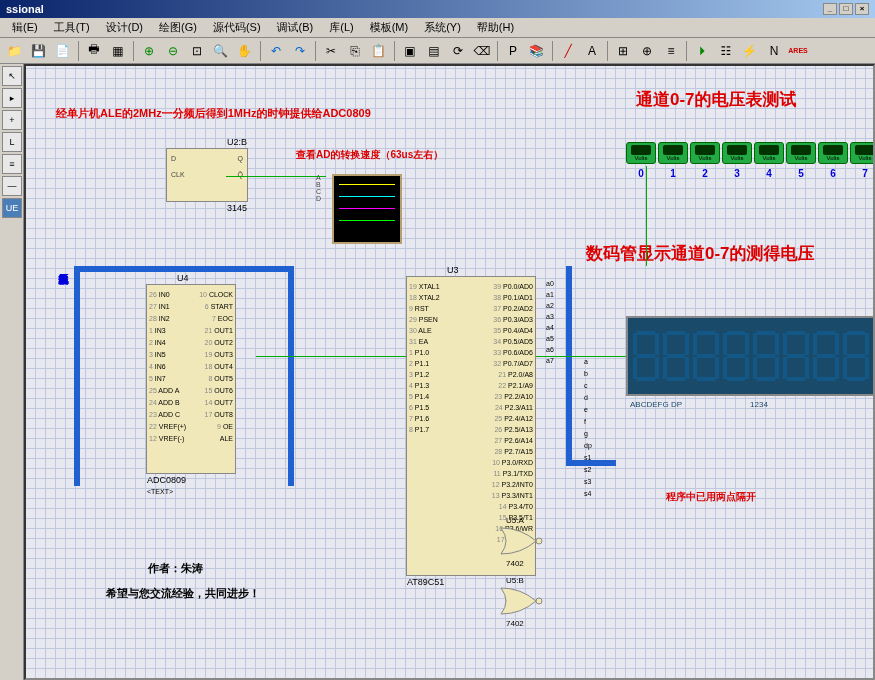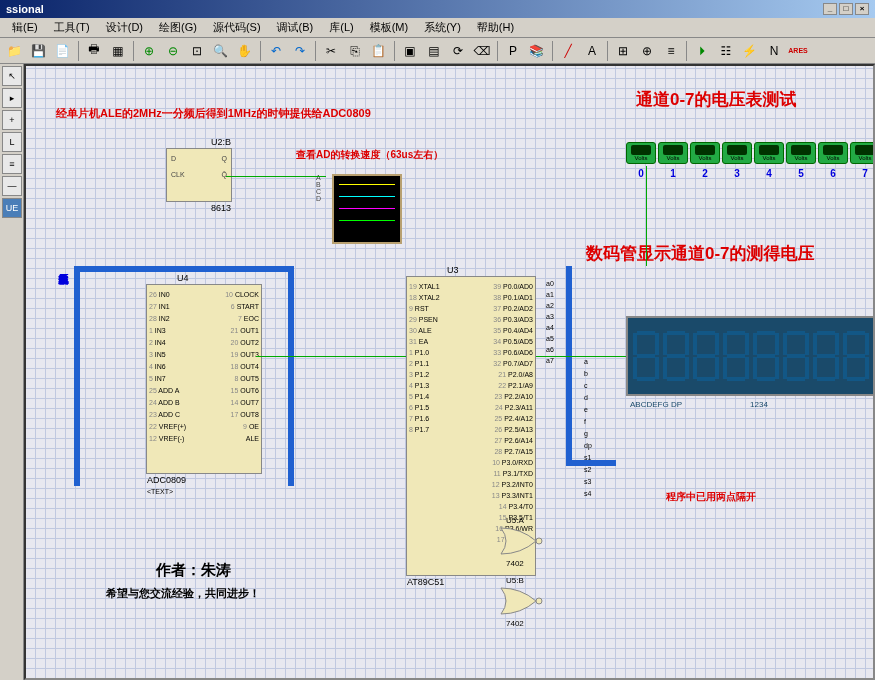"U2:B" div.chip { width: 66px -> 82px }
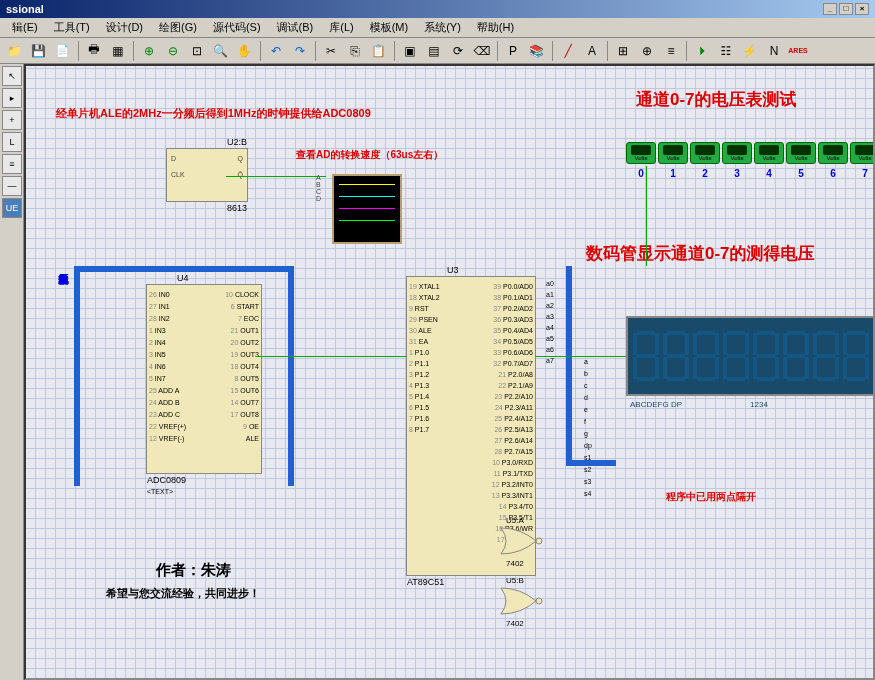"8613" div.chip-label { text: 8613 -> 3145 }
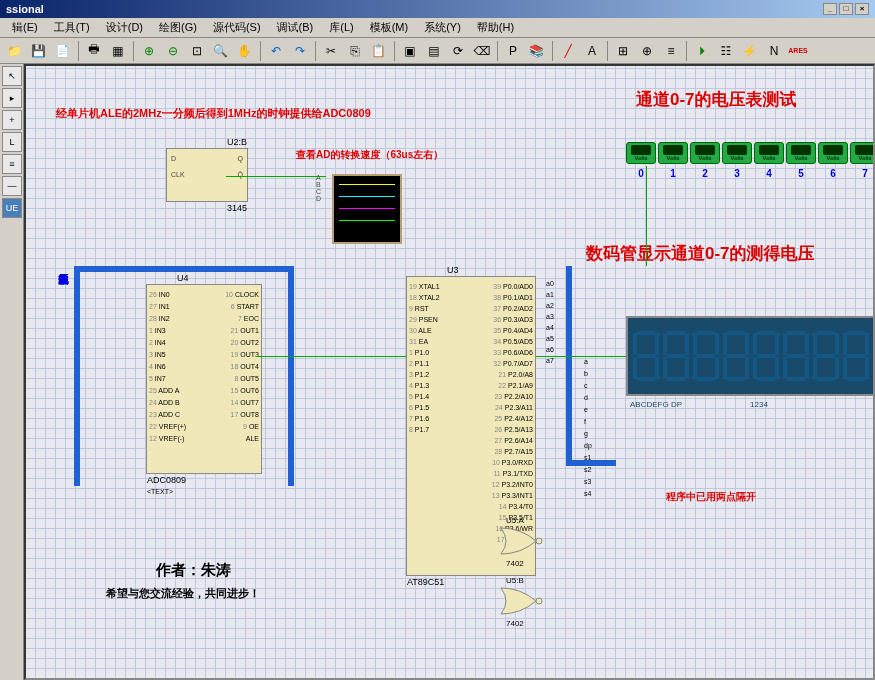"U4" div.chip { width: 116px -> 90px }
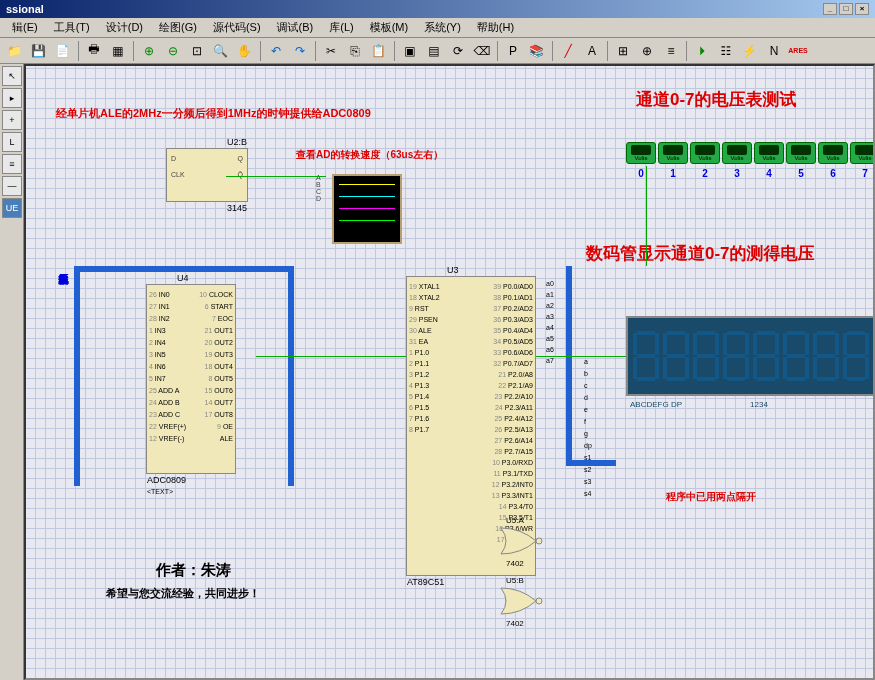"作者：朱涛" div.black-text { font-size: 15px -> 11px; left: 130px -> 122px }
